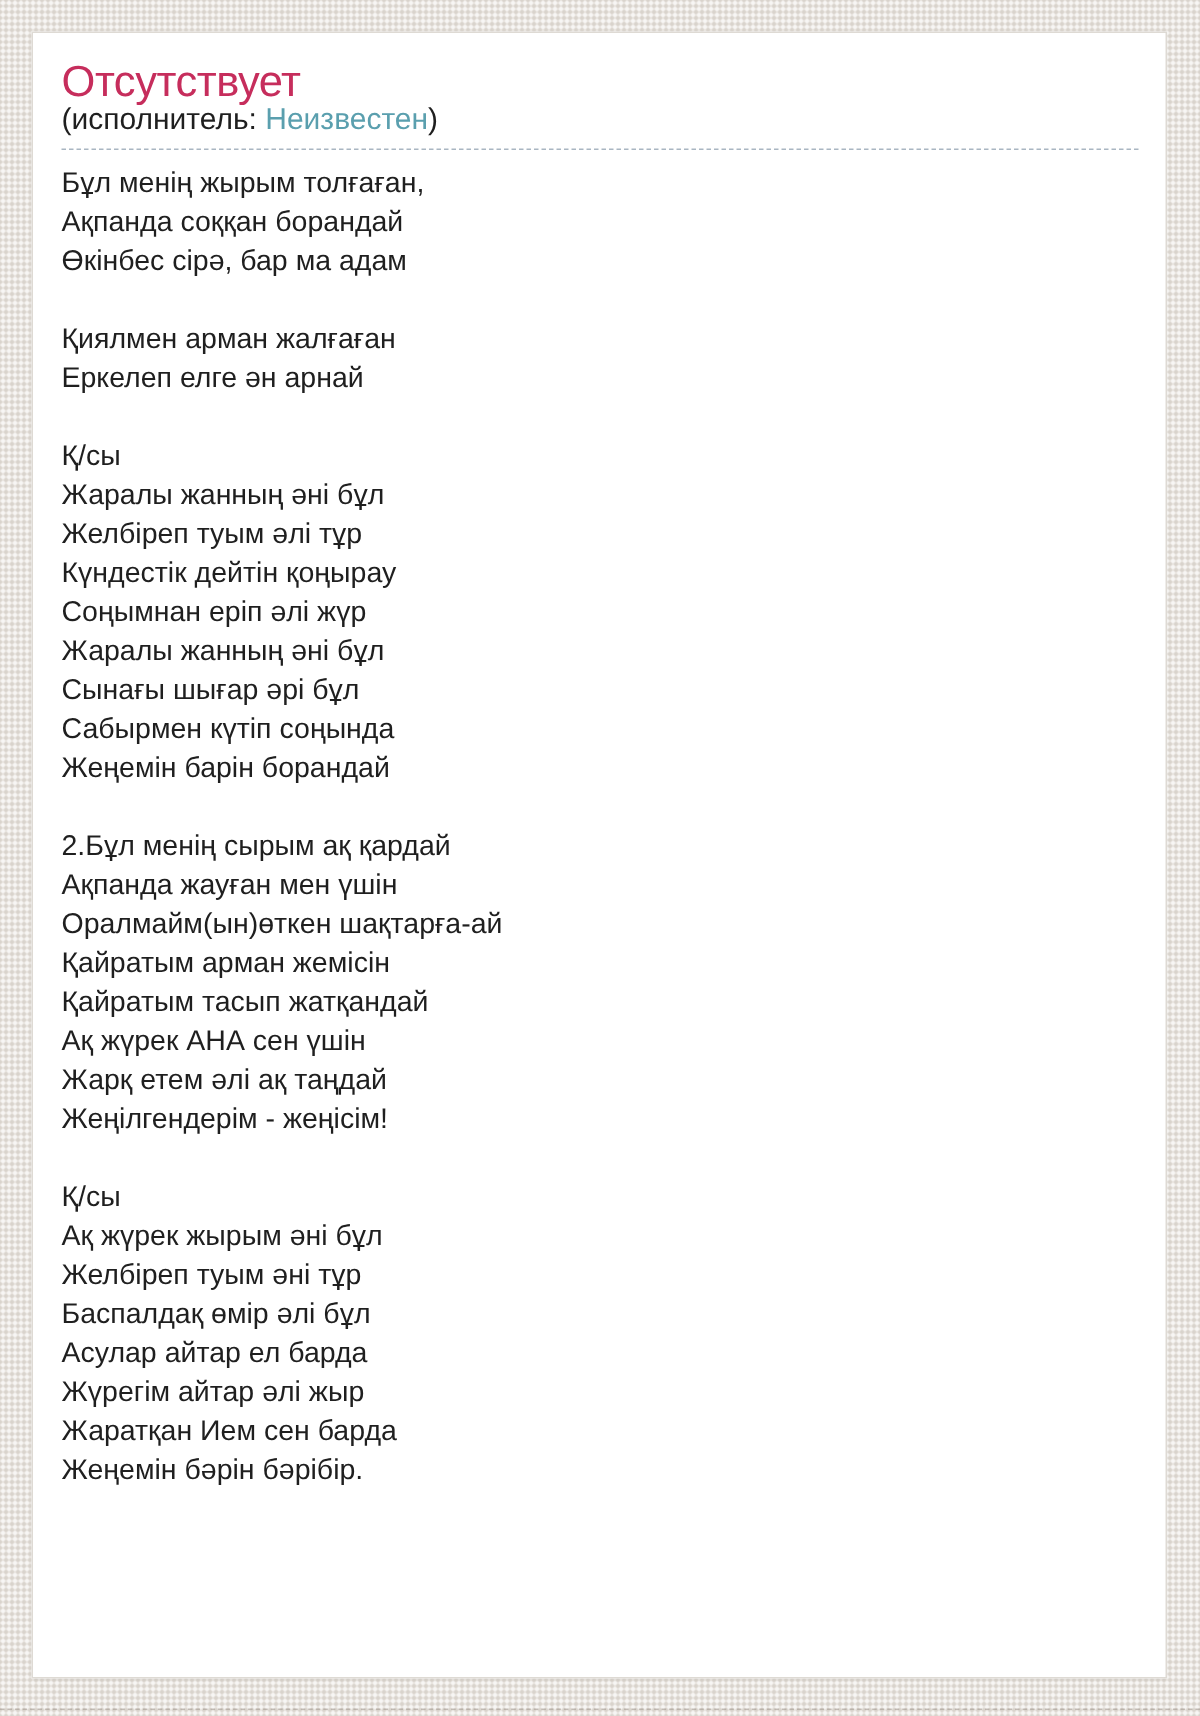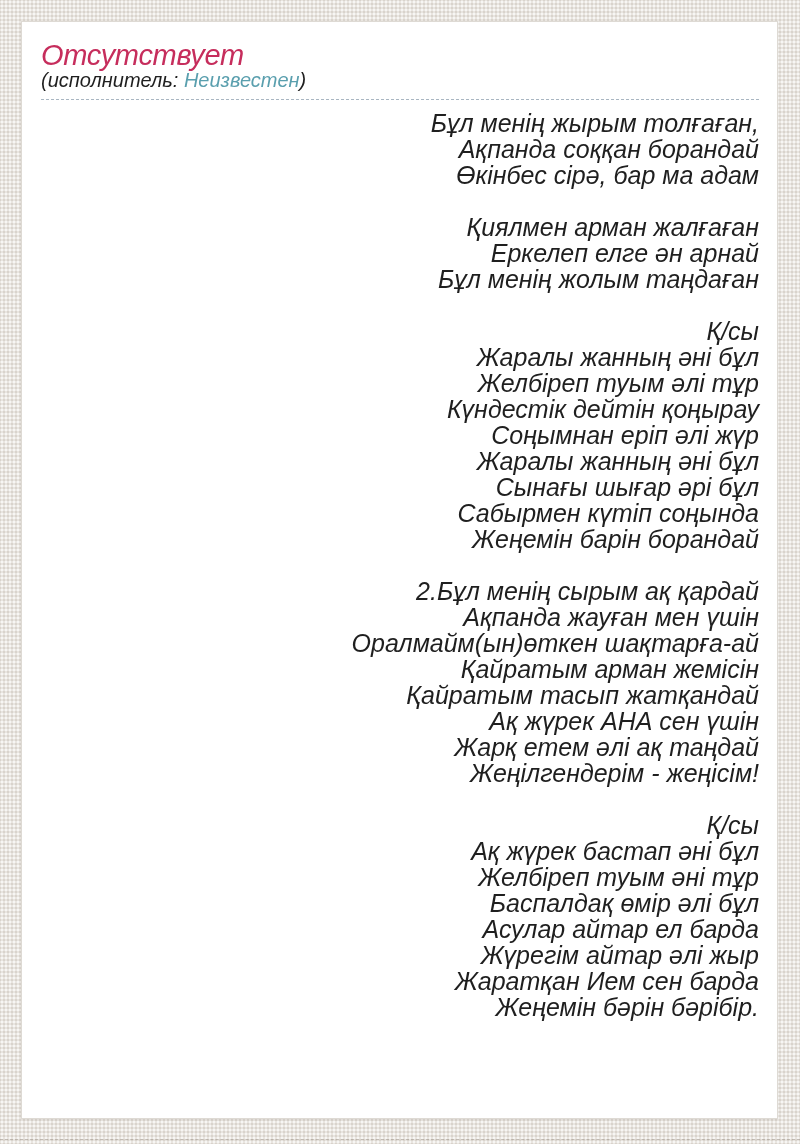"Отсутствует" * { font-style: italic -> none }
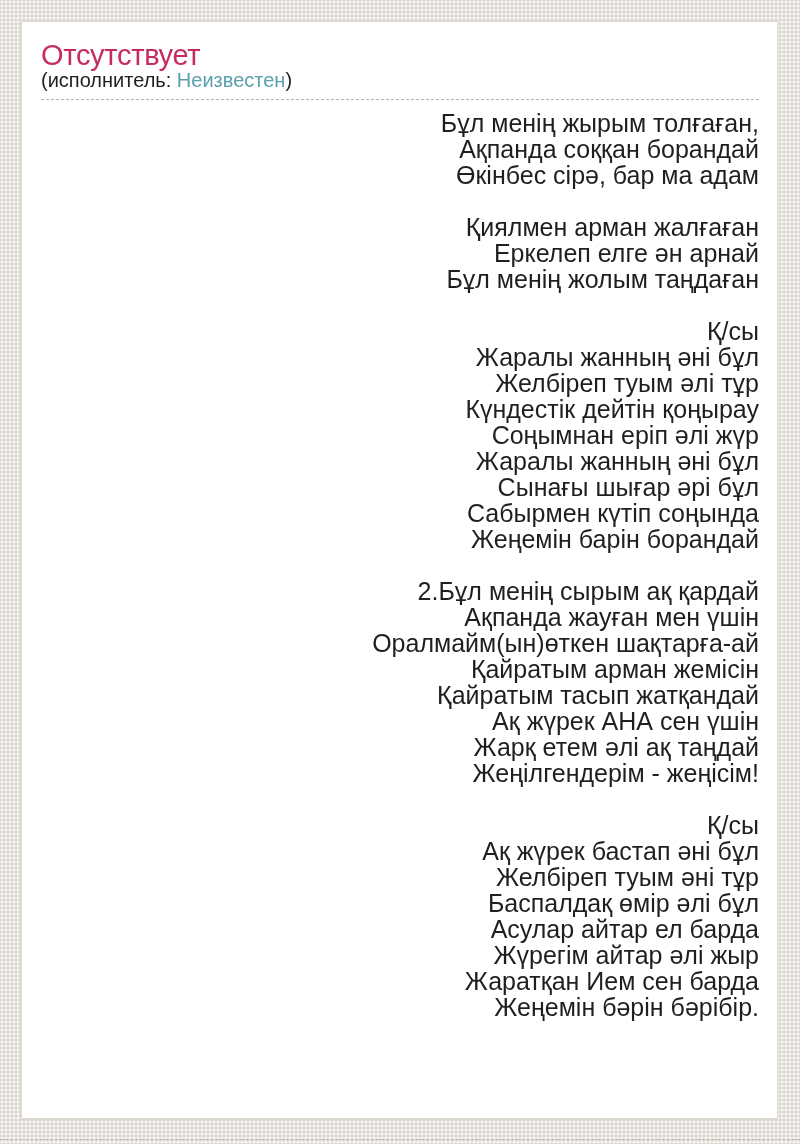"Бұл менің жырым толғаған," .lyrics { font-size: 25px -> 19px; text-align: right -> none }
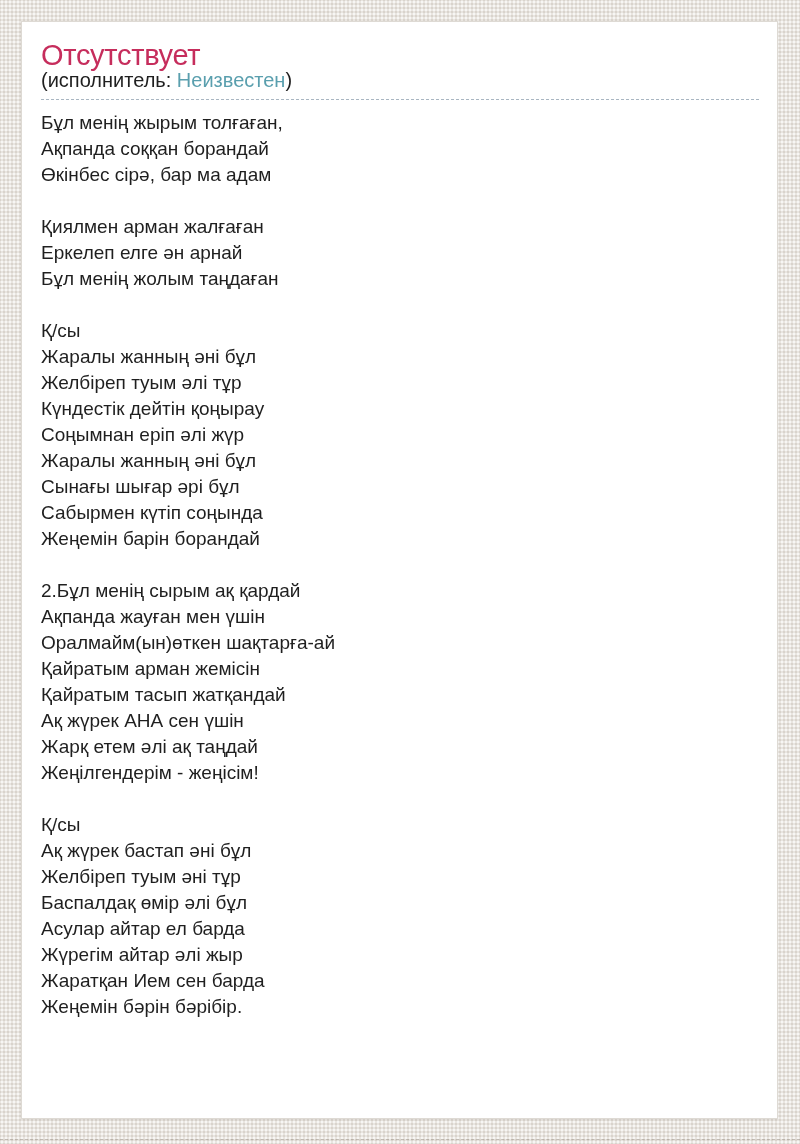"Бұл менің жолым таңдаған" div.lyric-line { html: <div>Бұл менің жолым таңдаған</div> -> none }
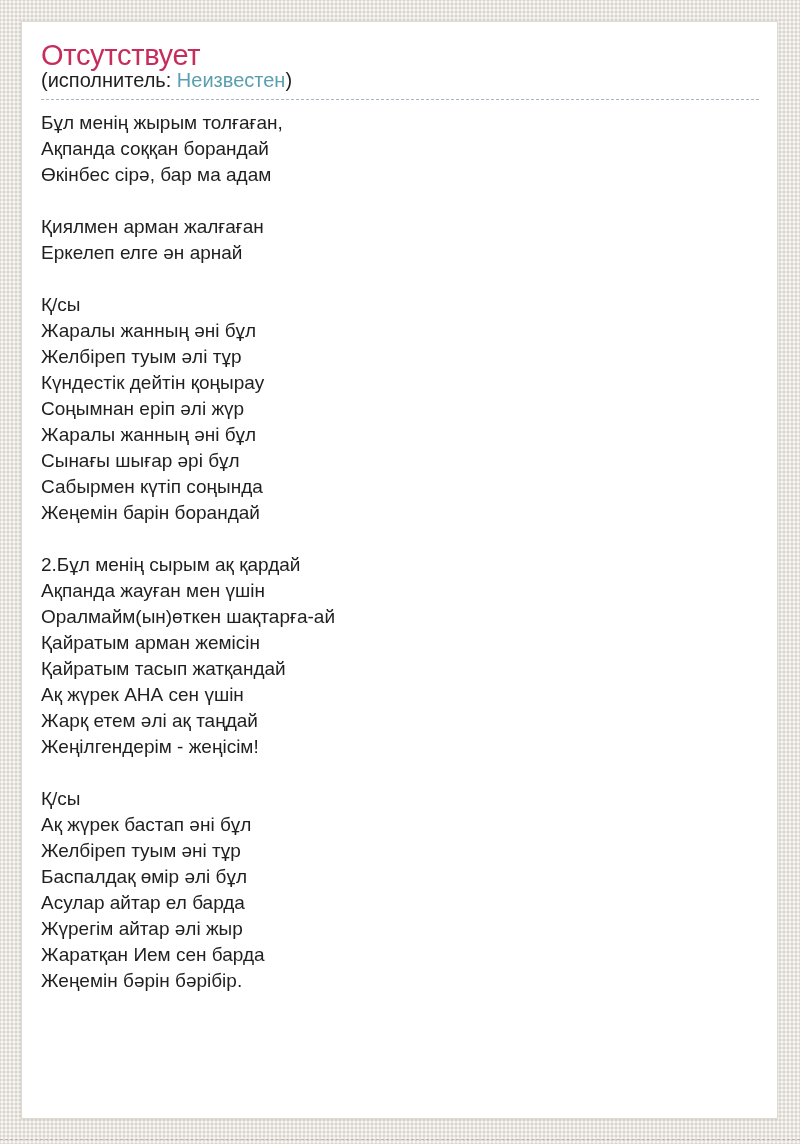"Ақ жүрек бастап әні бұл" div.lyric-line { text: бастап -> жырым }
